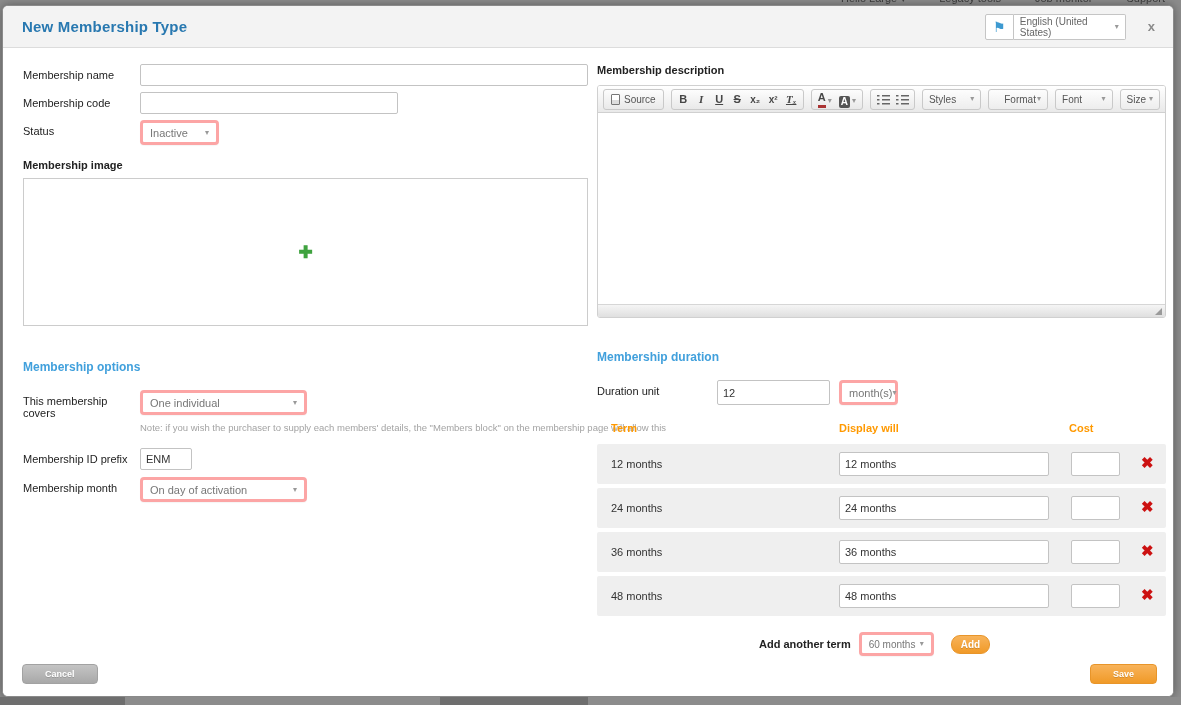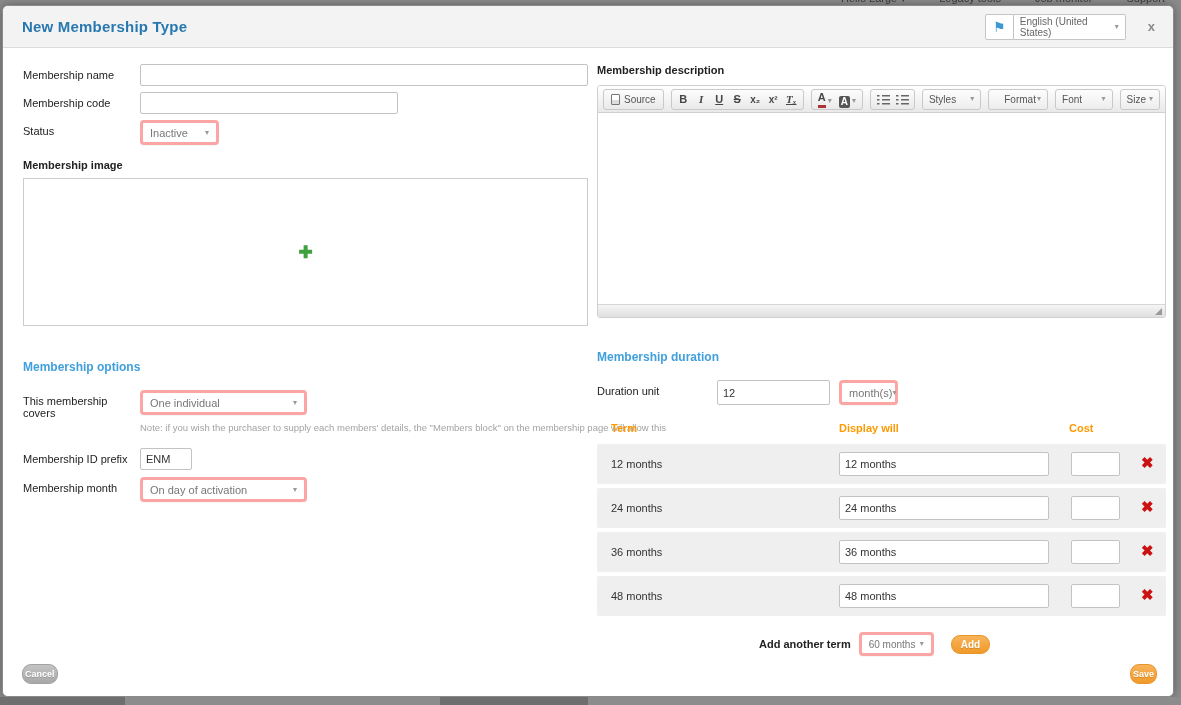"Cancel" .btn-cancel, .btn-save { border-radius: 9px -> 4px; padding: 4px 2px -> 4px 22px }
